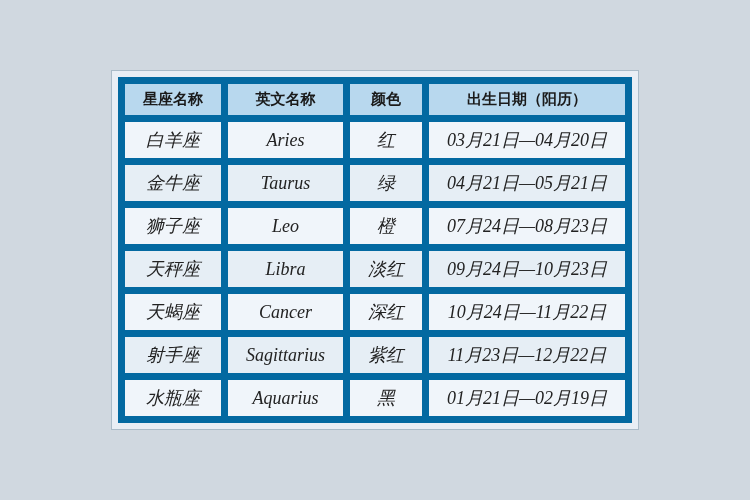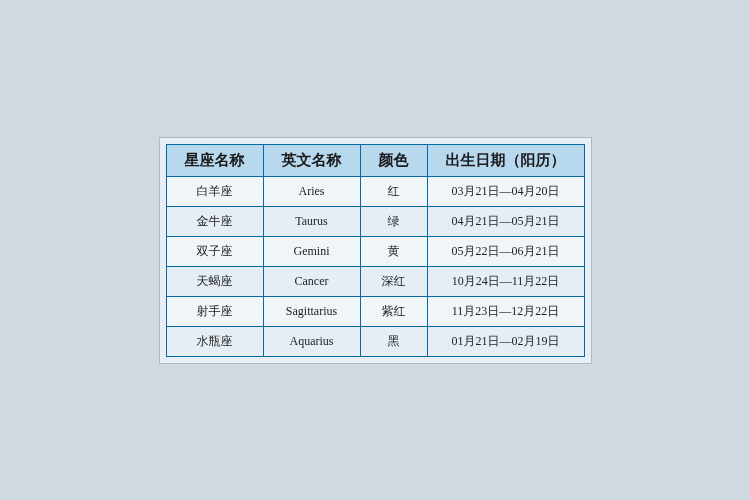"星座名称" th, td { border: 1px solid #0369a1 -> 7px solid #0369a1 }
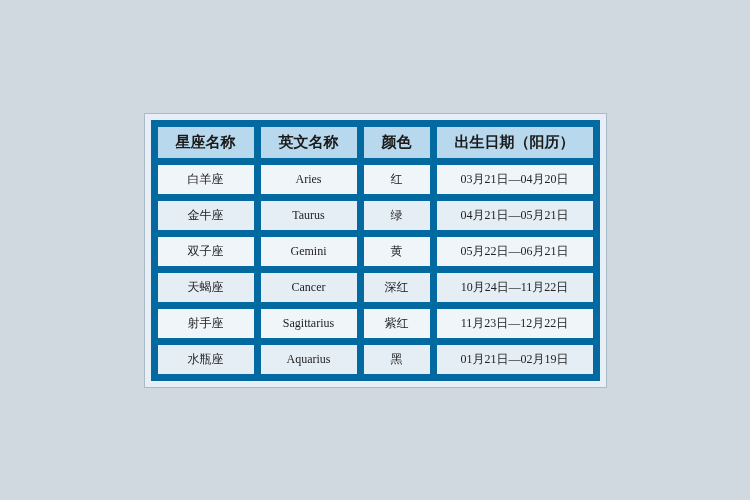"白羊座" tbody td { font-size: 12px -> 18px; font-style: none -> italic }
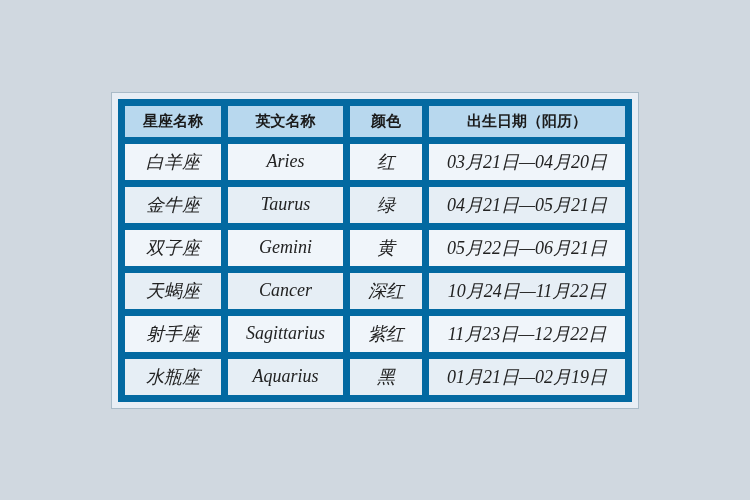"双子座" tr { html: <tr> <td>双子座</td> <td>Gemini</td> <td>黄</td> <td>05月22日—06月21日</td> </tr> -> none }
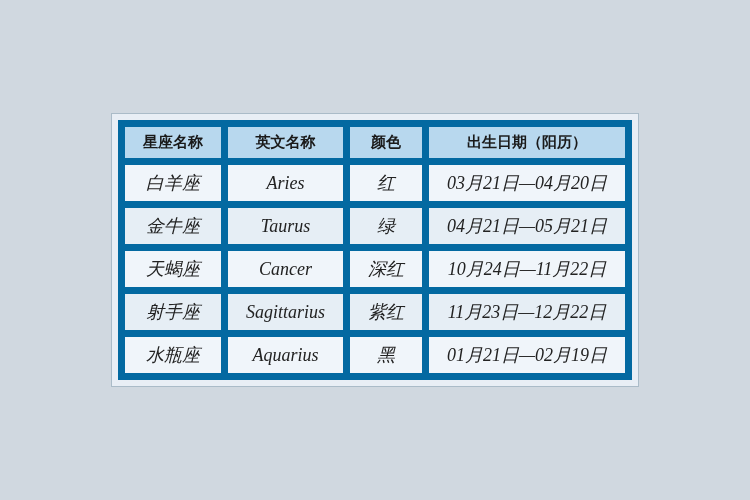"狮子座" tr { html: none -> <tr> <td>狮子座</td> <td>Leo</td> <td>橙</td> <td>07月24日—08月23日</td> </tr> }
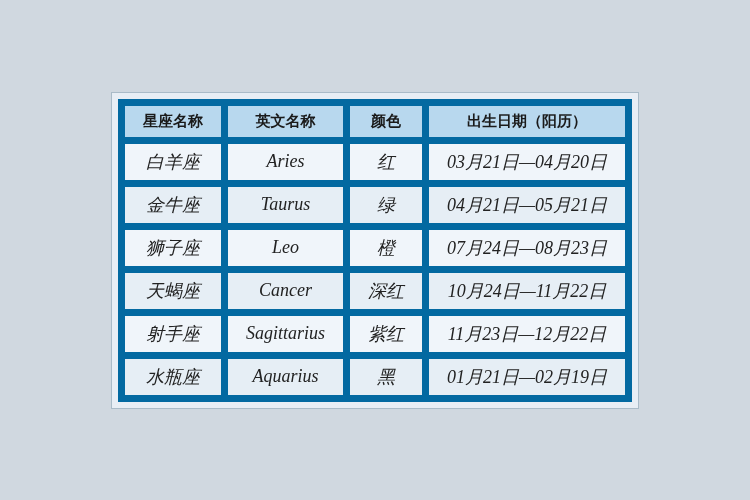"天秤座" tr { html: none -> <tr> <td>天秤座</td> <td>Libra</td> <td>淡红</td> <td>09月24日—10月23日</td> </tr> }
